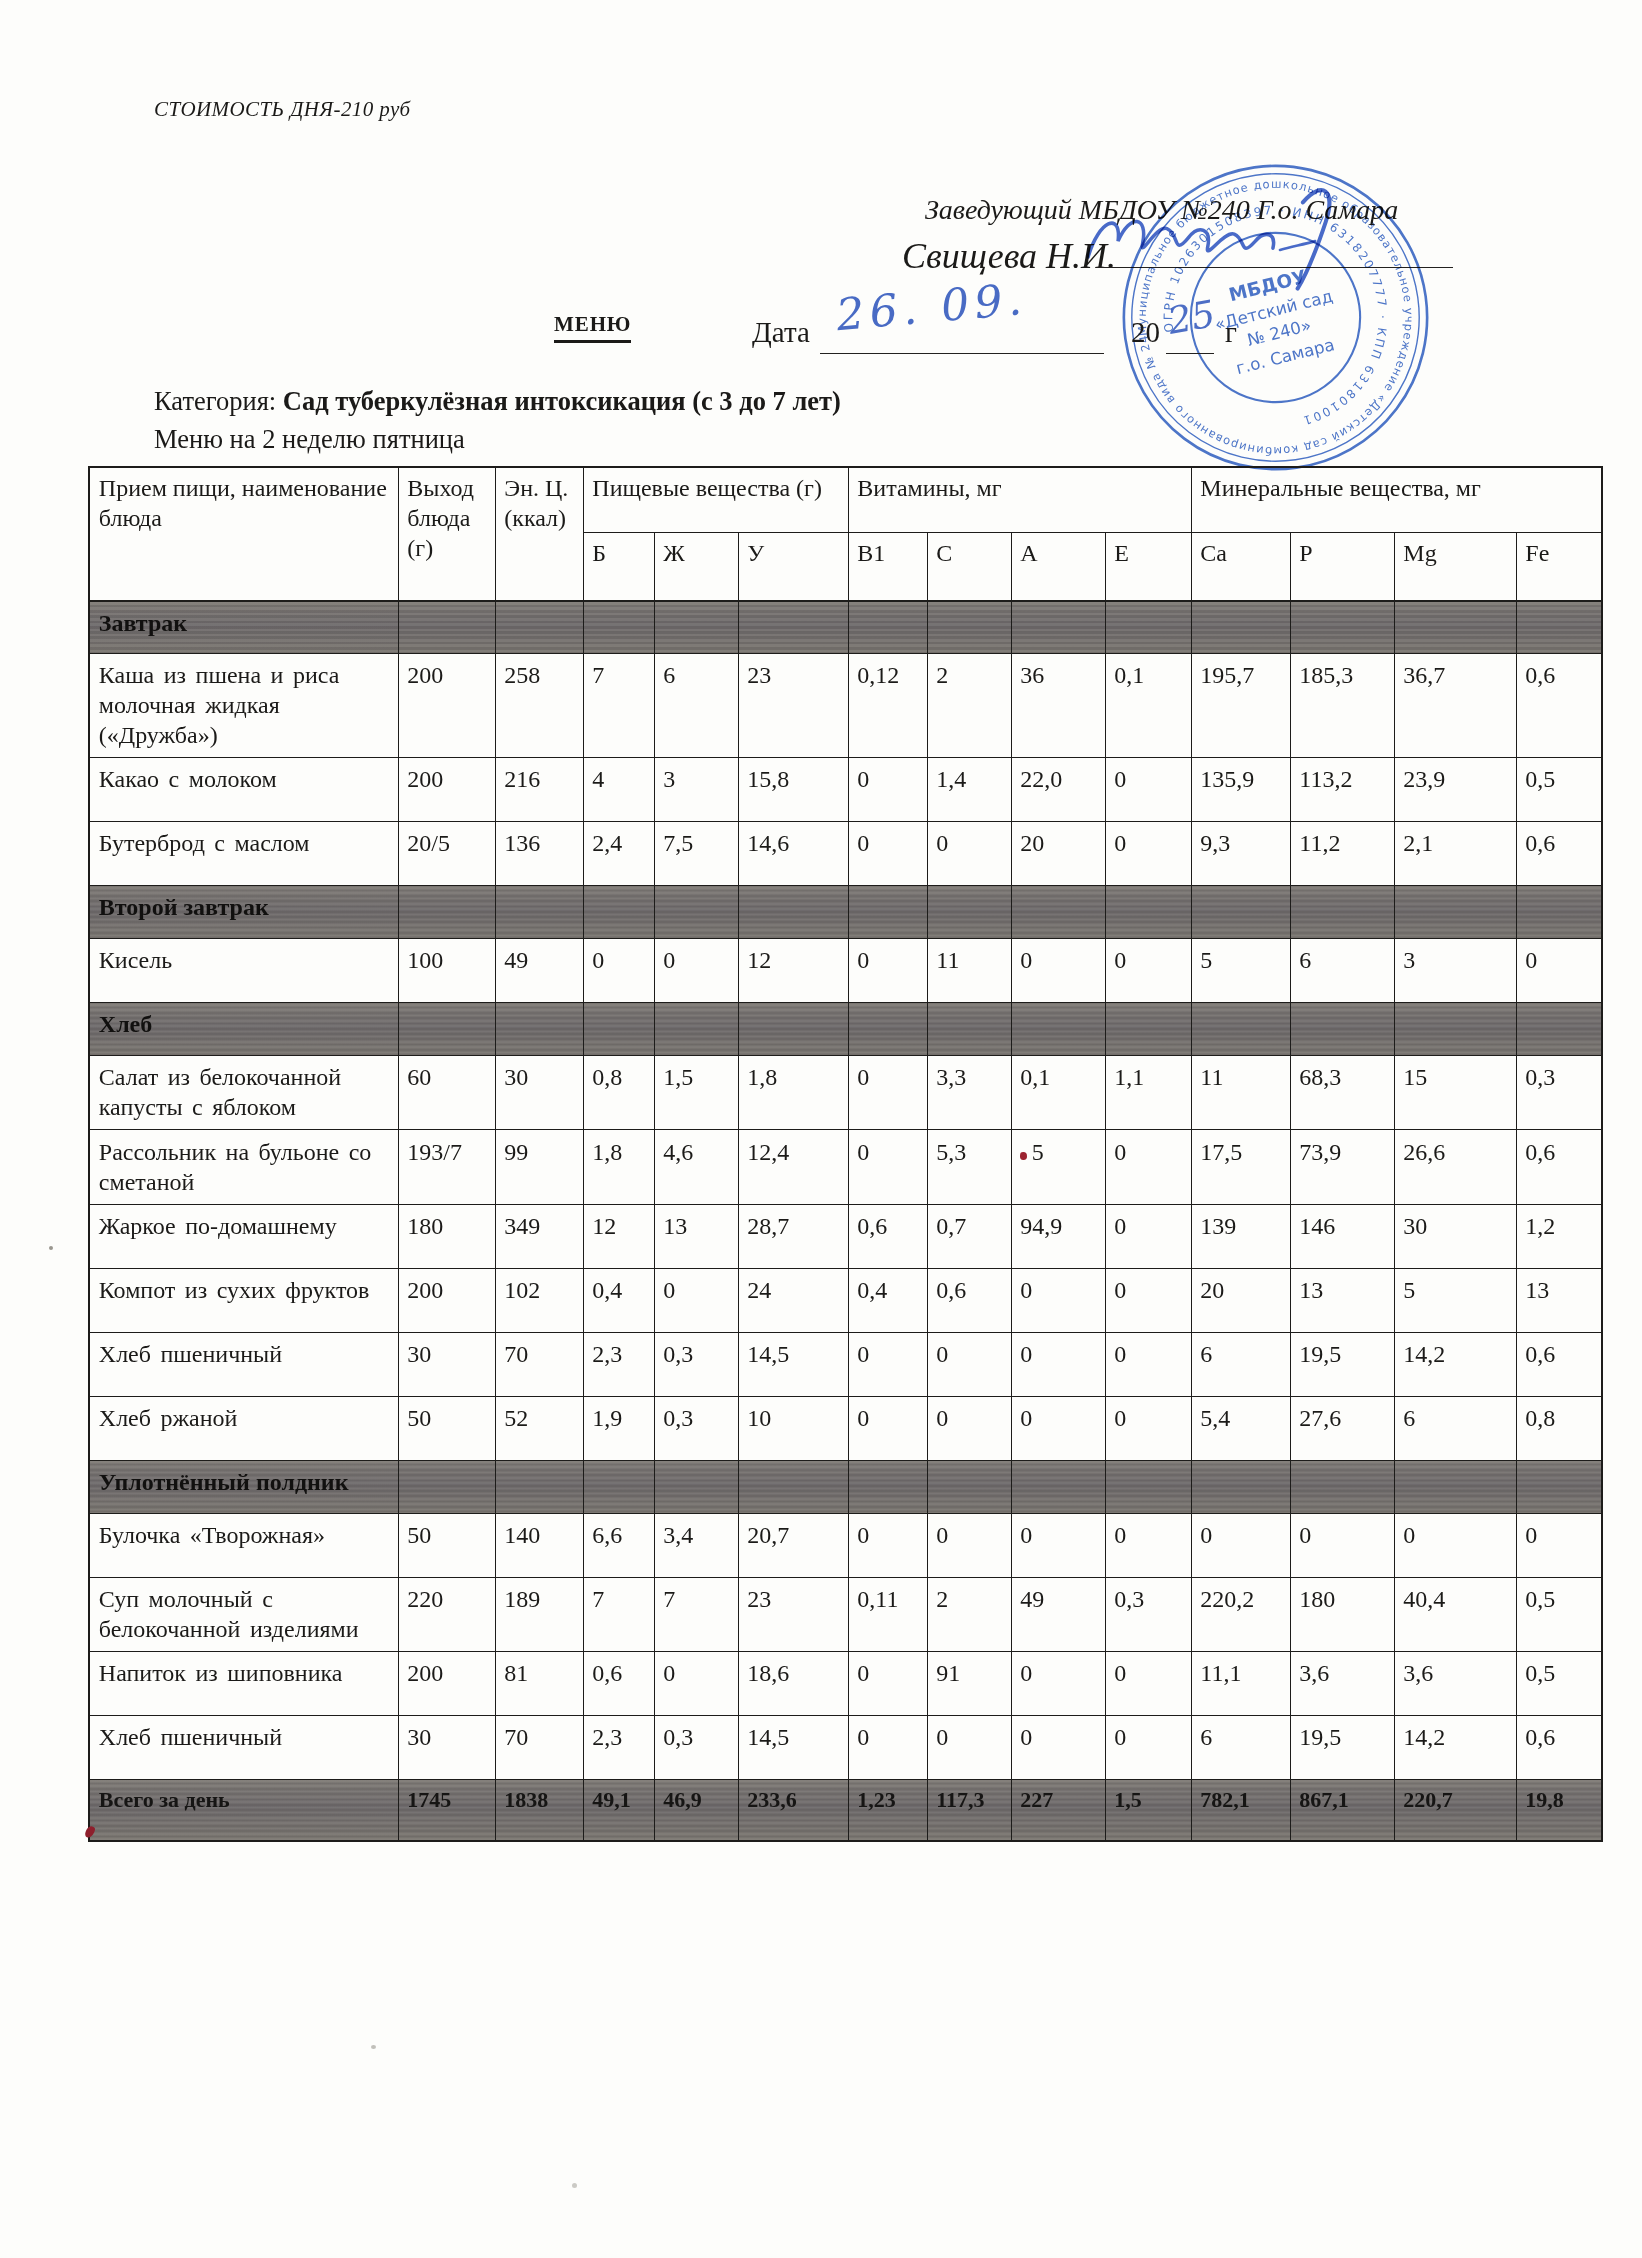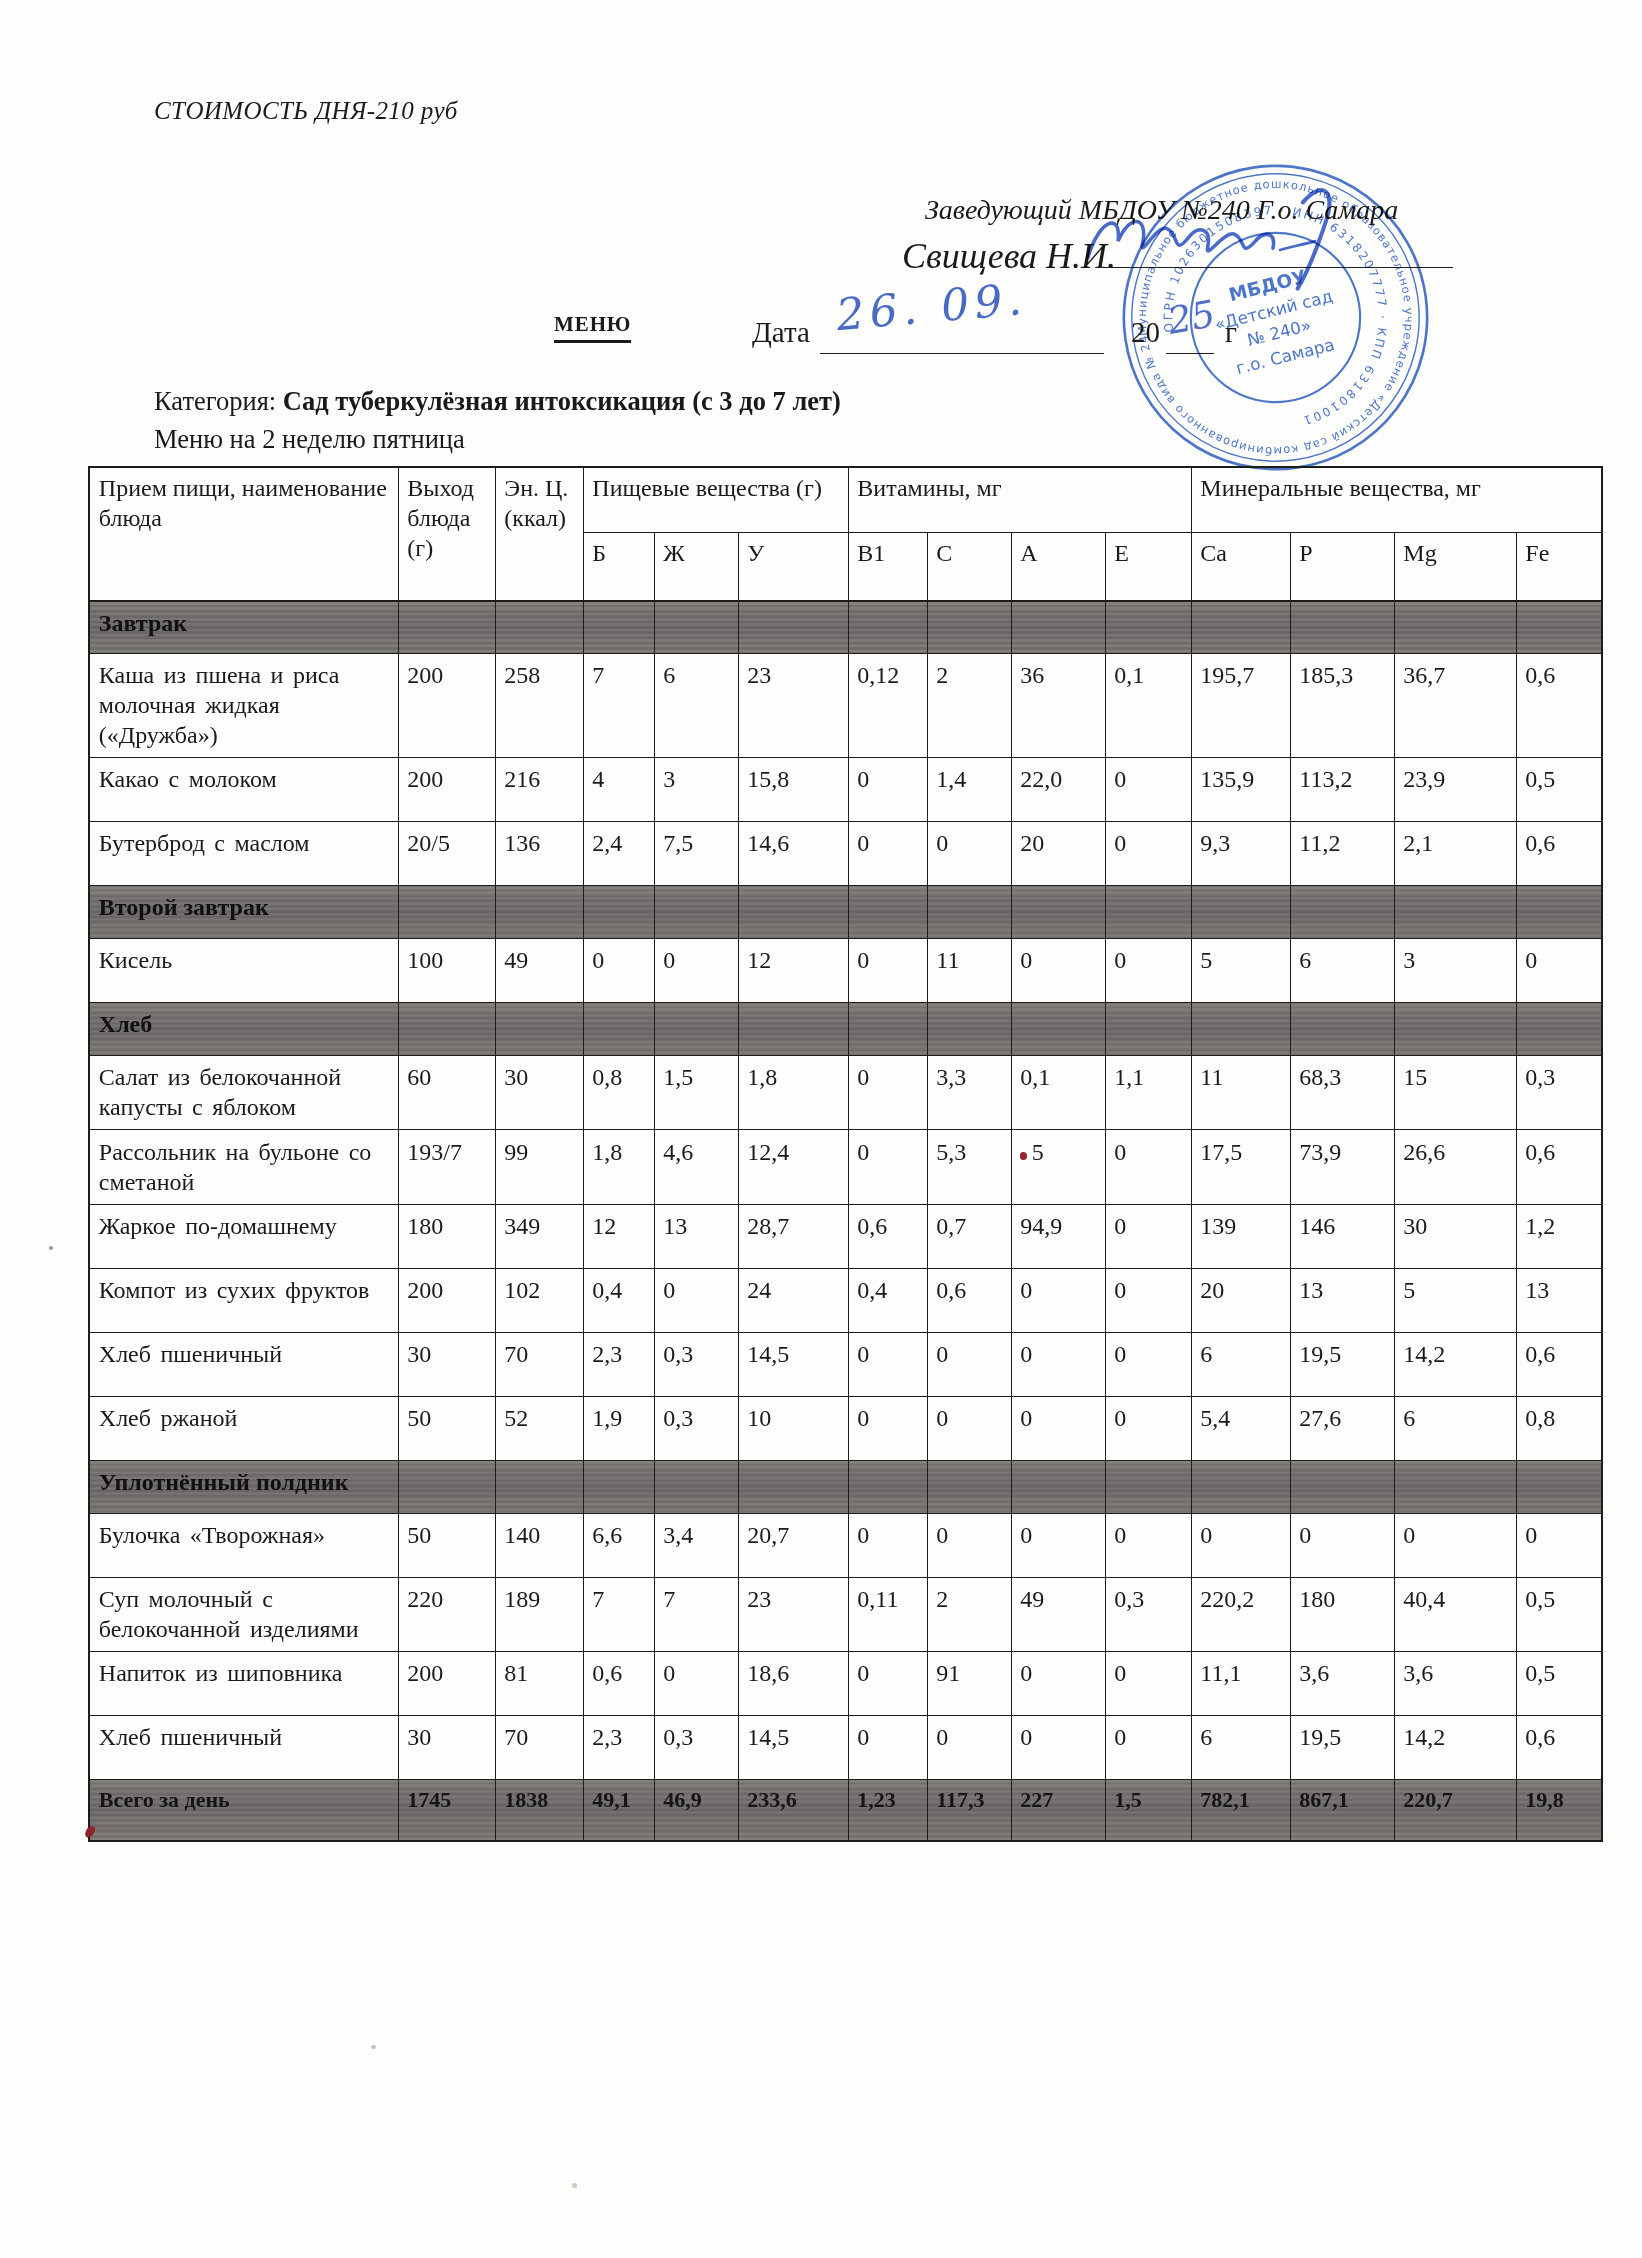"СТОИМОСТЬ ДНЯ-210 руб" .cost-line { font-size: 25px -> 21px }
